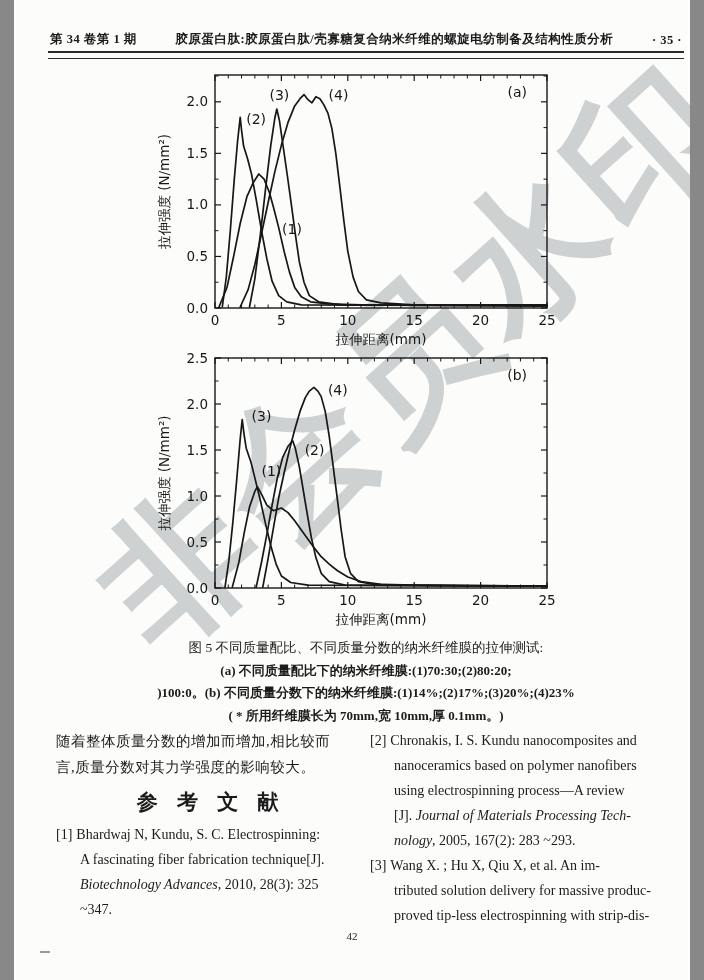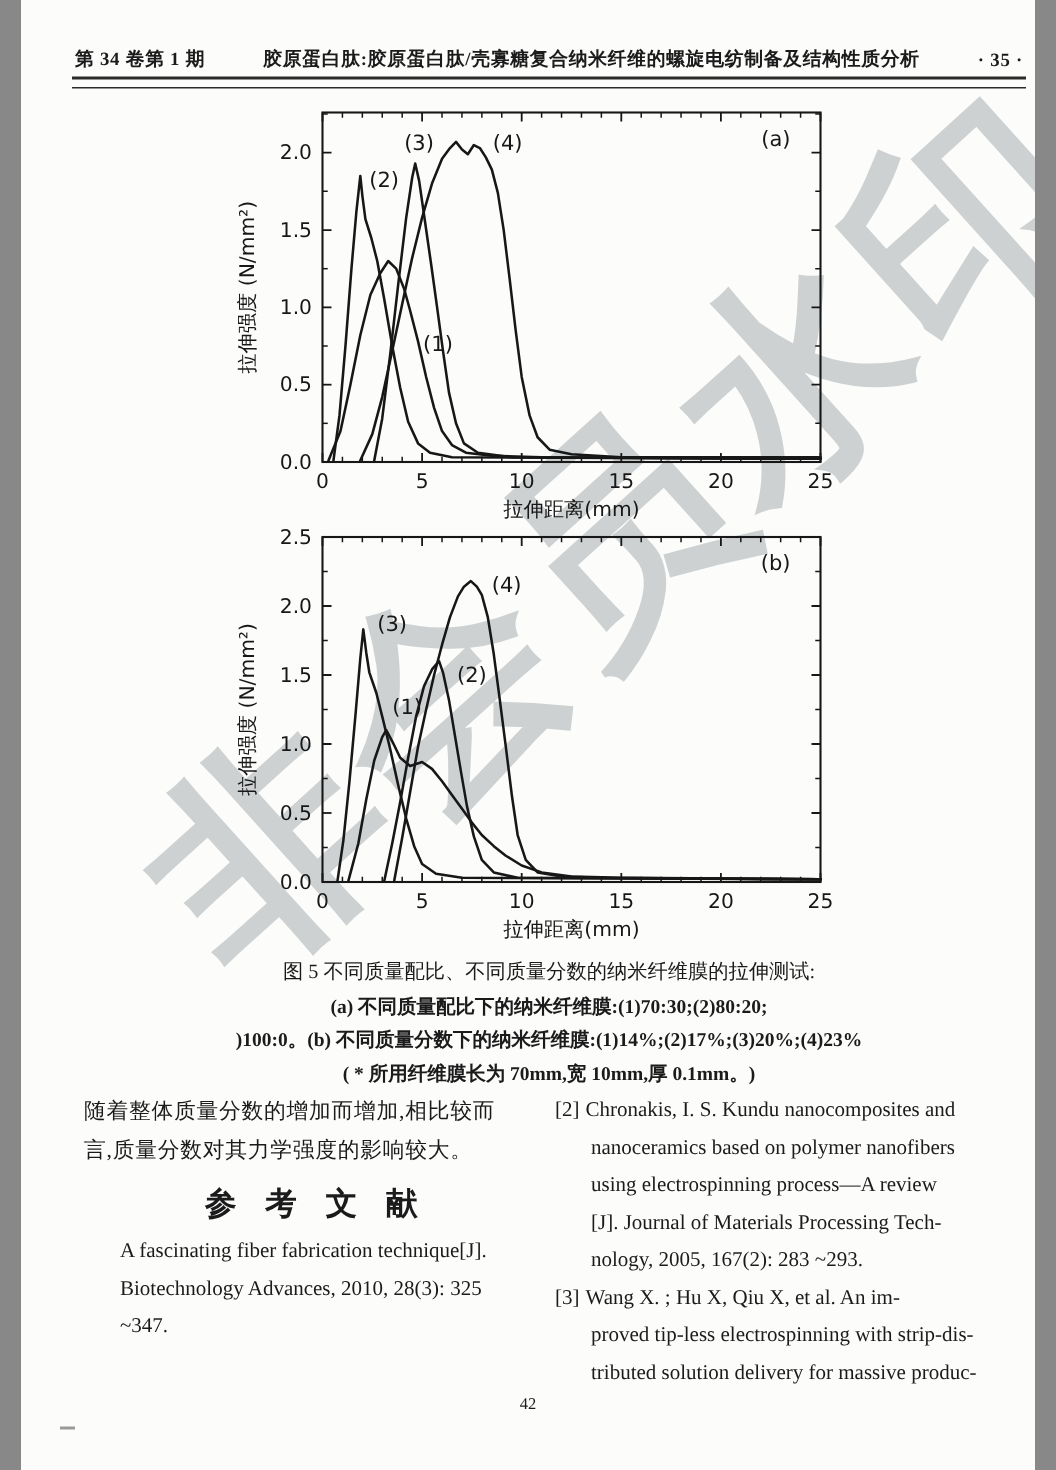"Journal of Materials Processing Tech-" .ital { font-style: none -> italic }
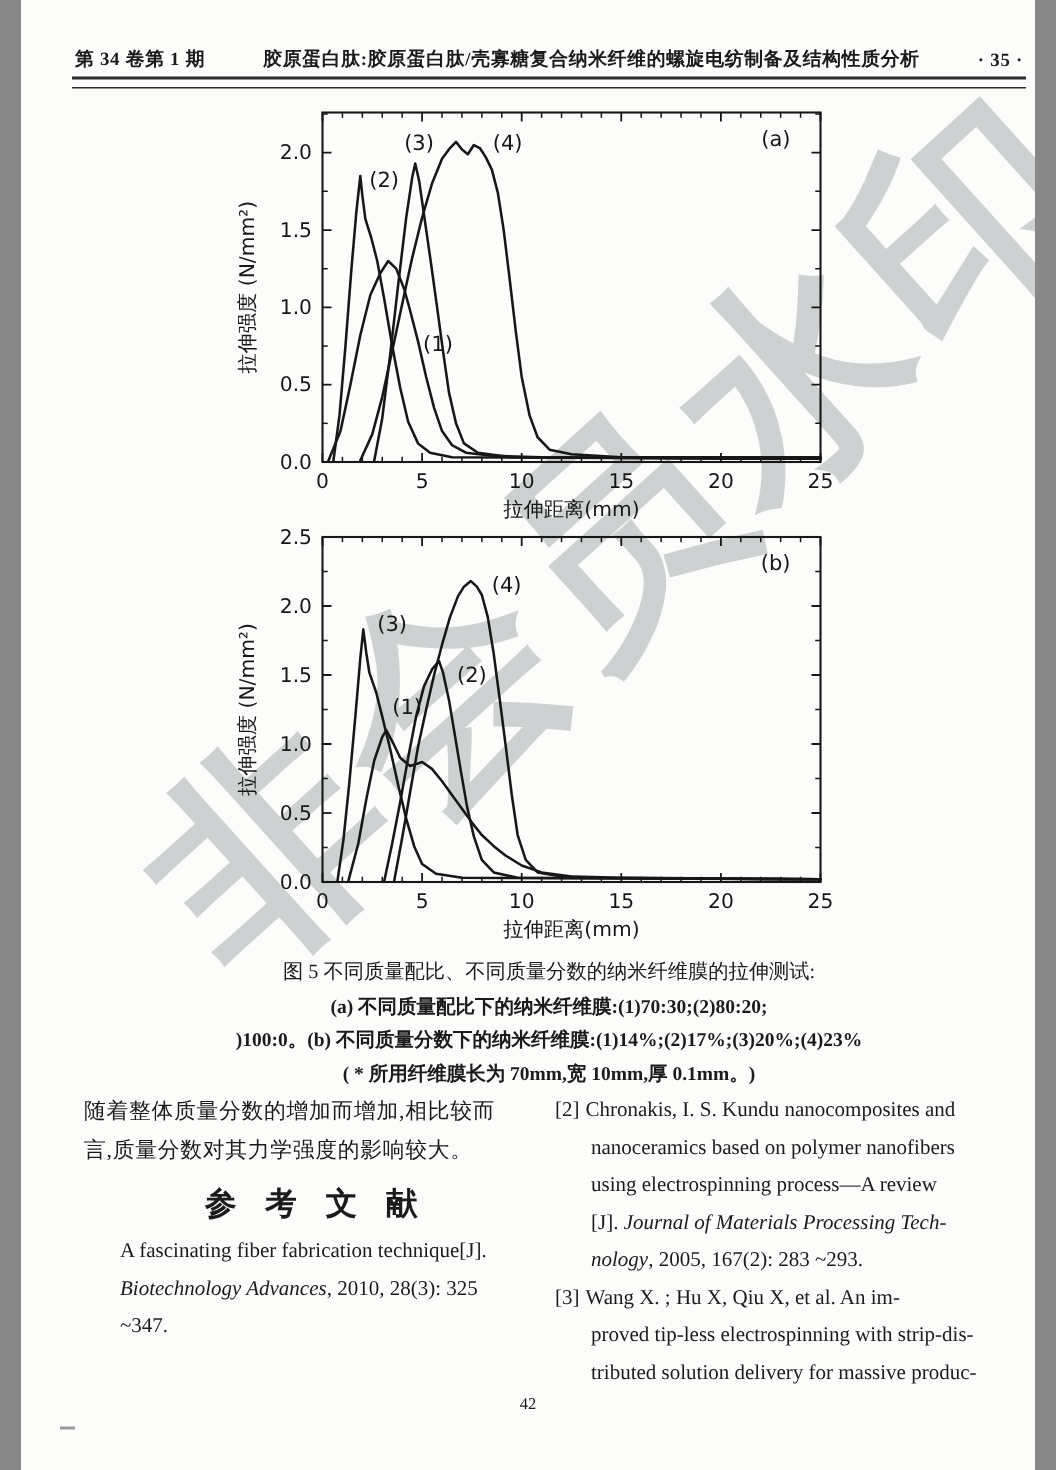"[1] Bhardwaj N, Kundu, S." div.ref-line { html: none -> <div><span>[1]</span><span>Bhardwaj N, Kundu, S. C. Electrospinning:</span></div> }
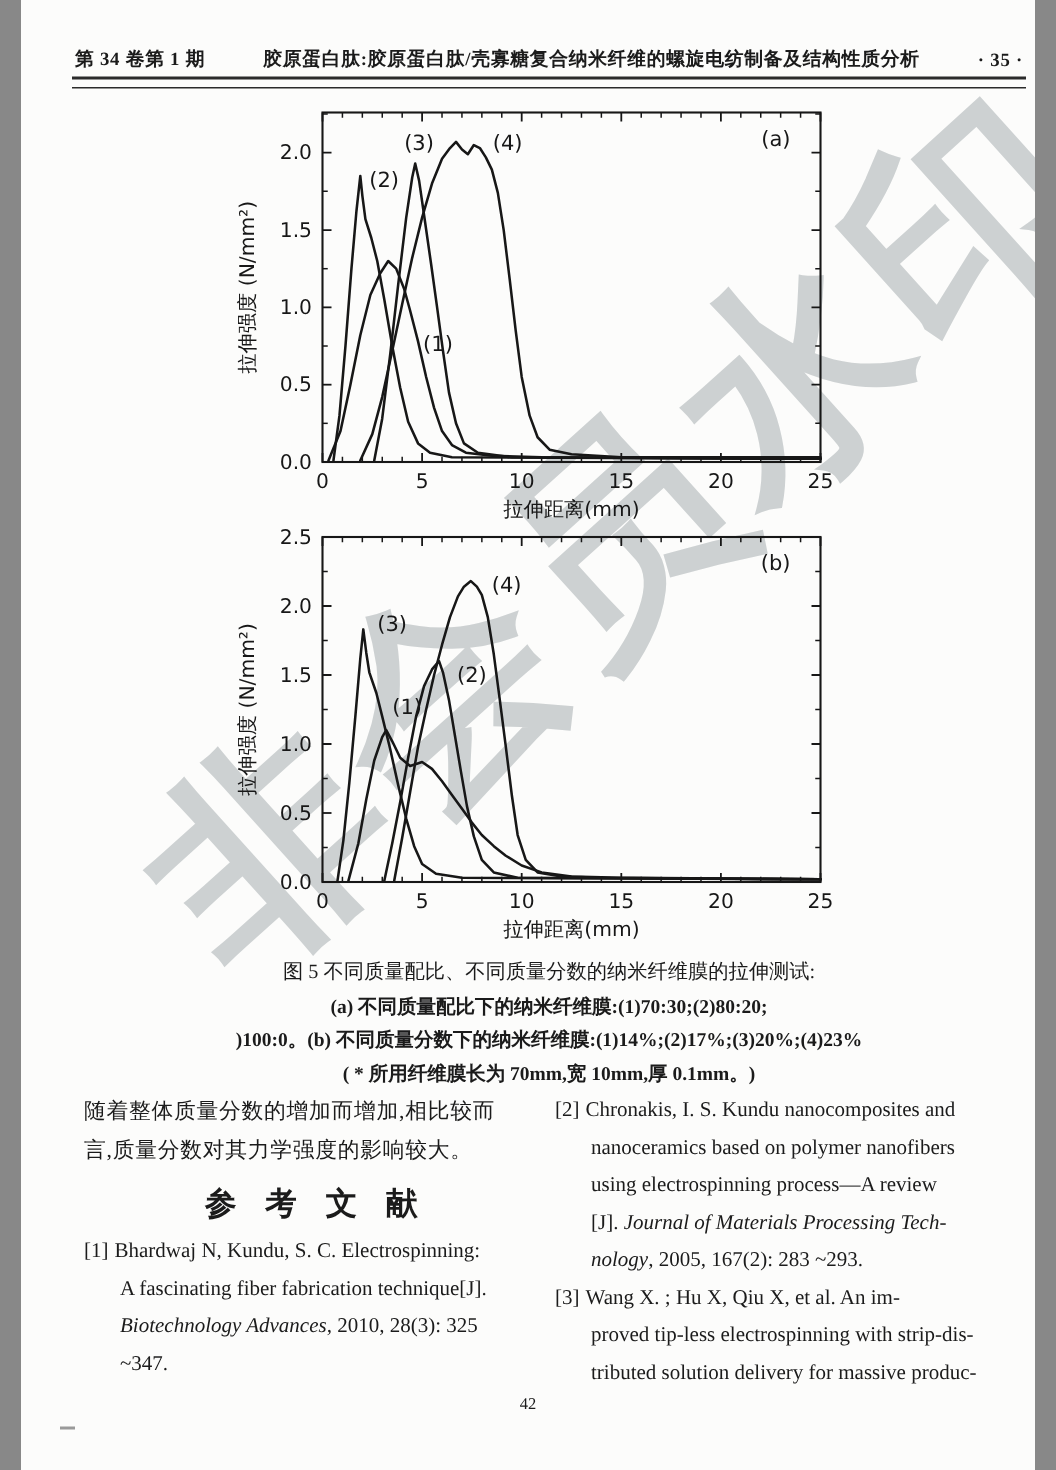"proved tip-less electrospinning with" div.ref-line { order: before "tributed solution delivery for massive" -> after "tributed solution delivery for massive" }
